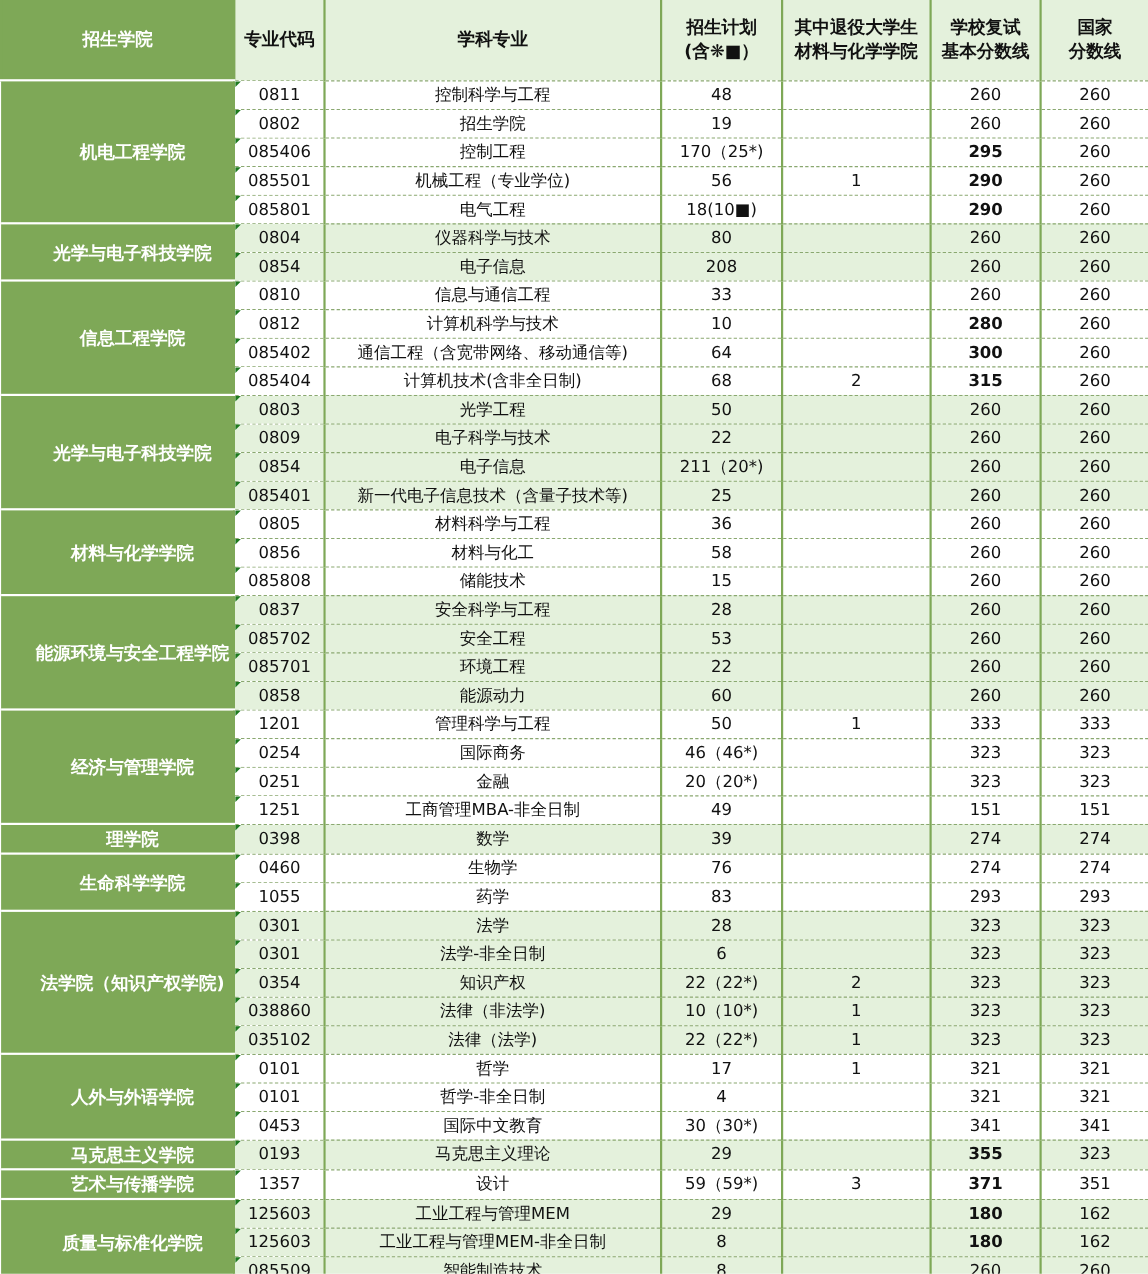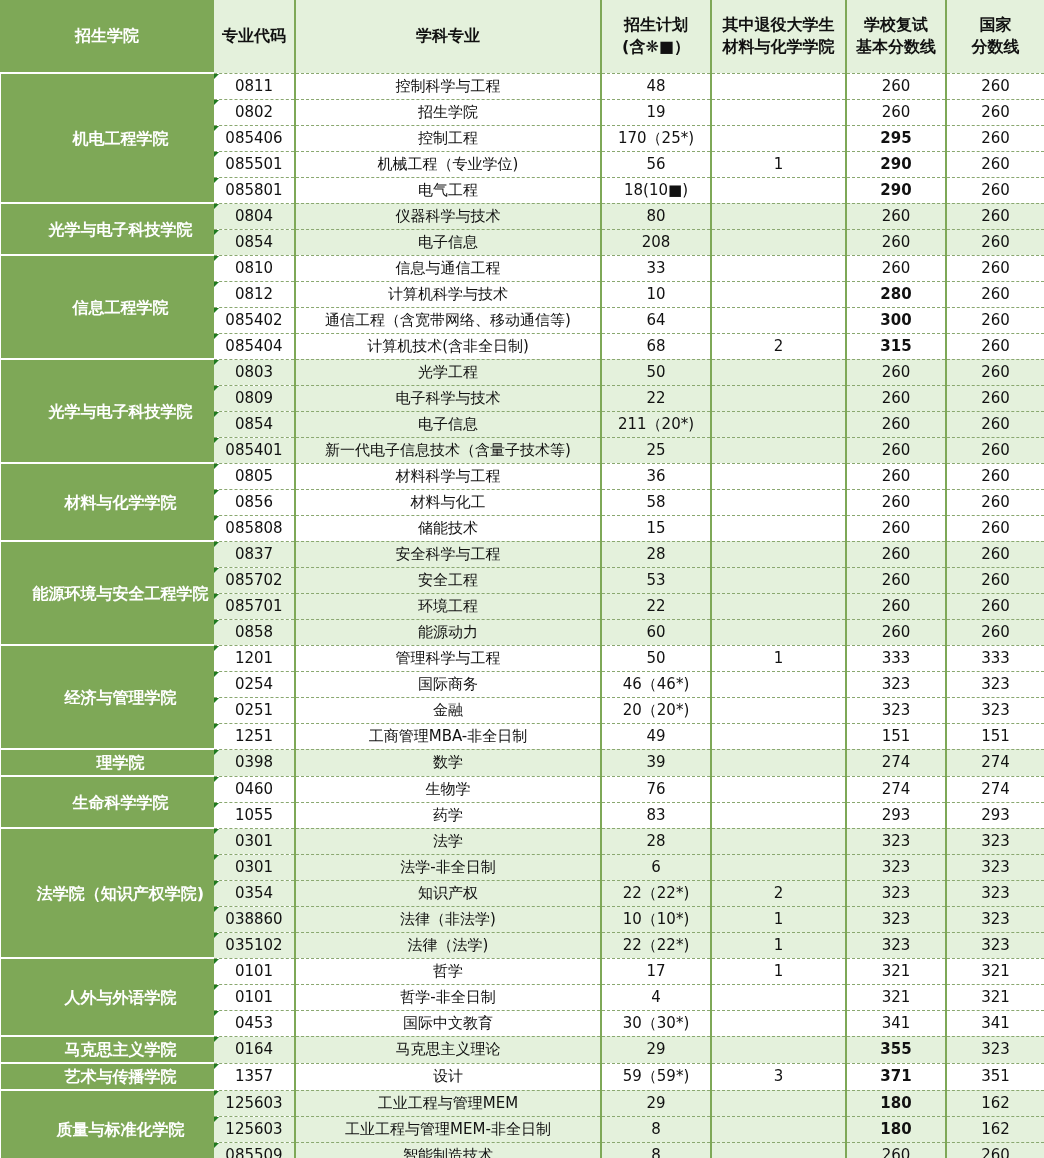"0164" span { text: 0164 -> 0193 }
